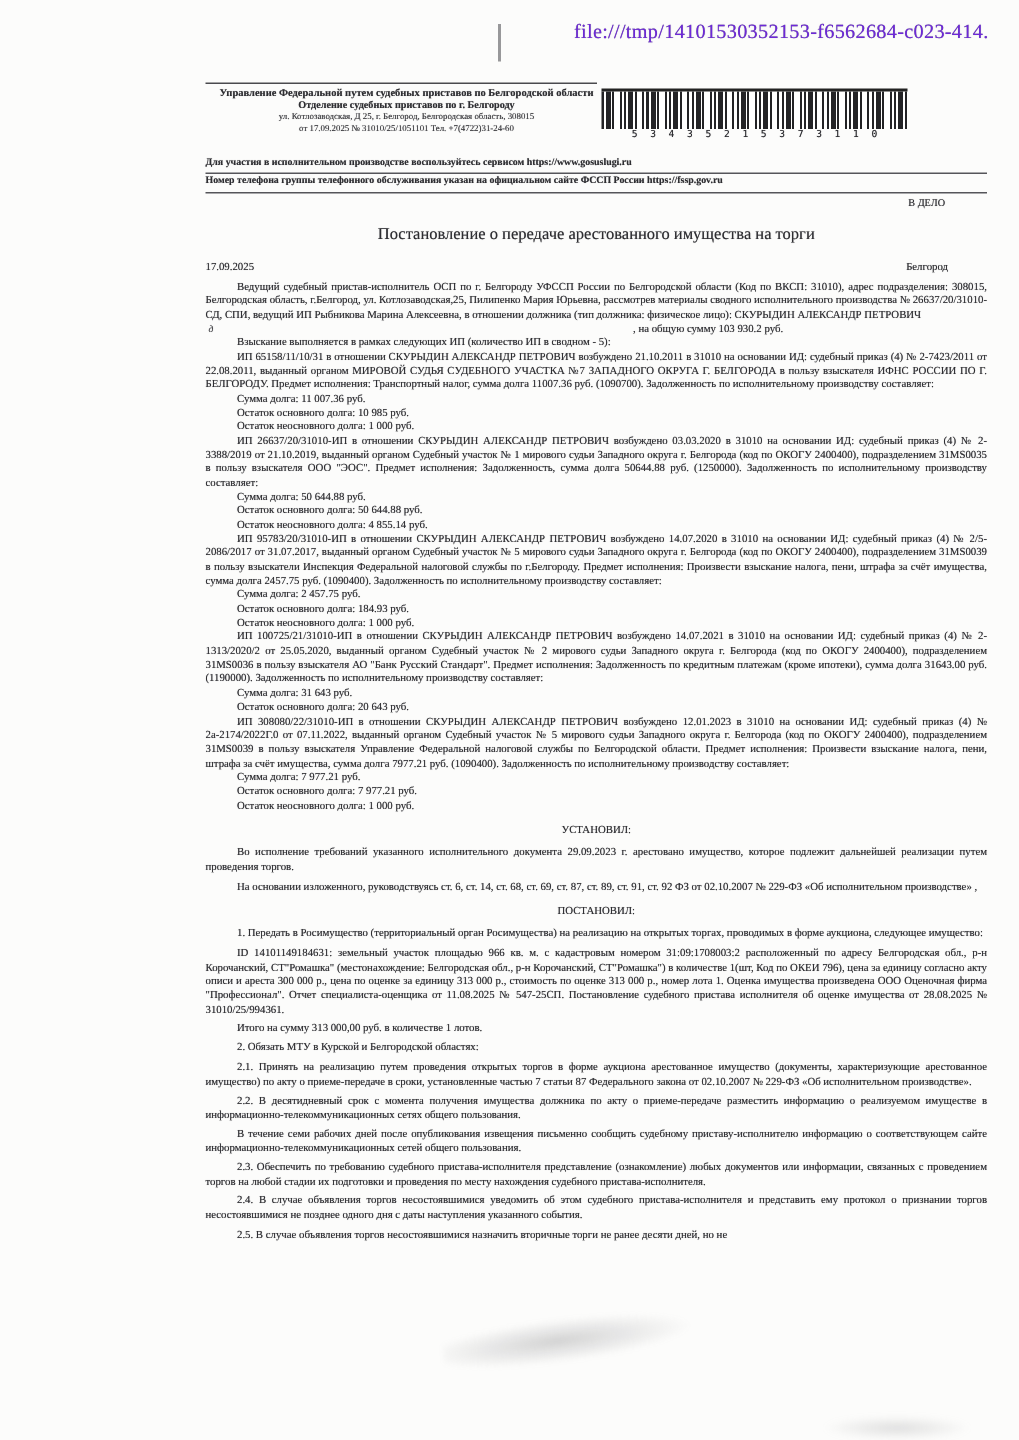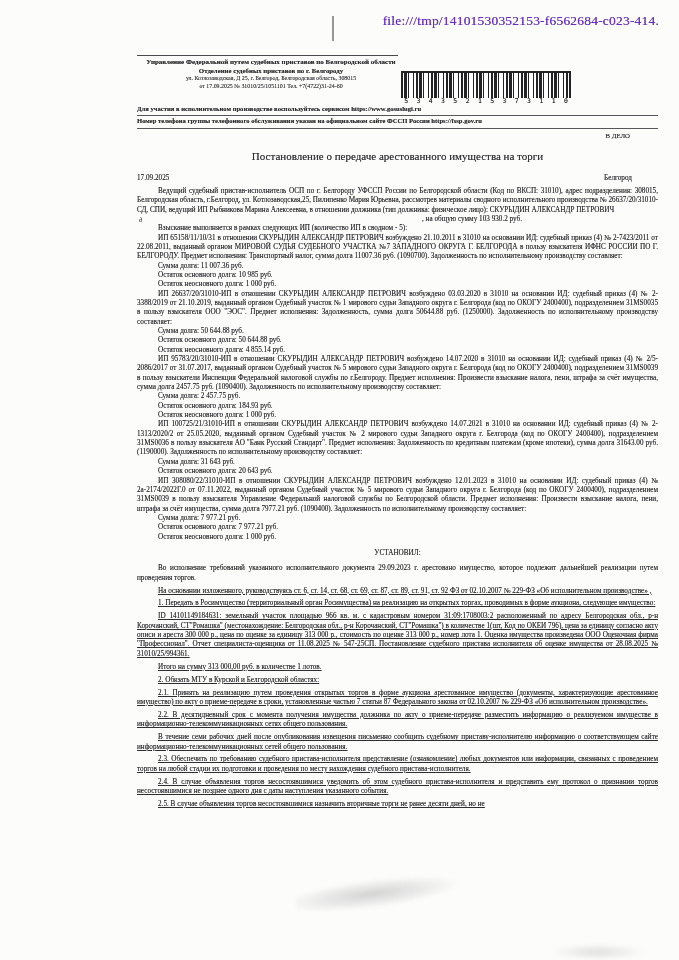"5 3 4 3 5" .barcode { top: 14px -> 2px; width: 170px -> 204px }
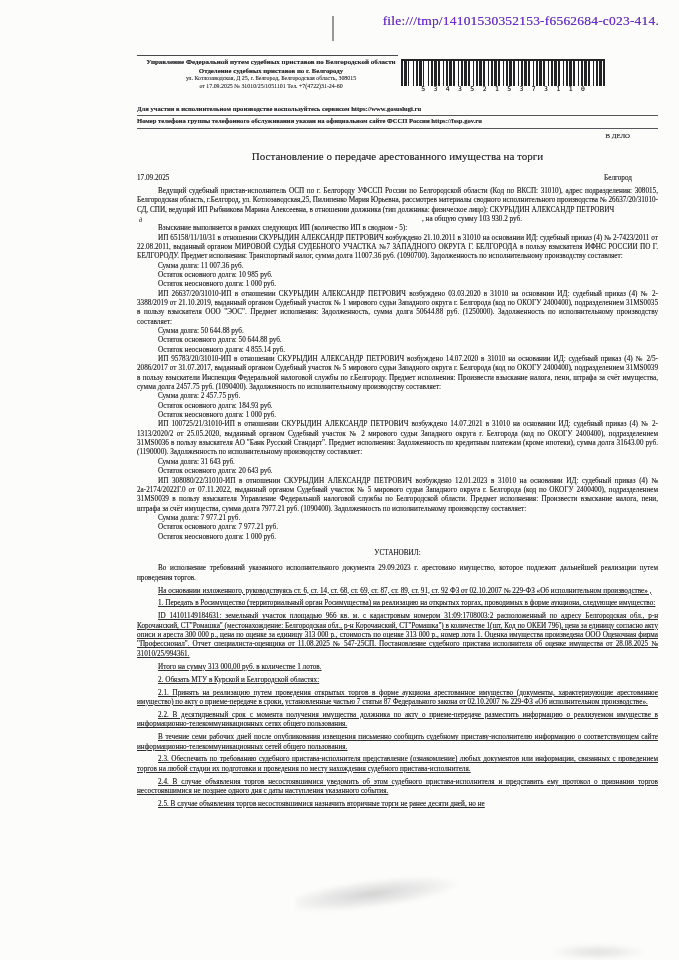"На основании изложенного, руководствуясь" .sp { text-decoration: underline -> none }
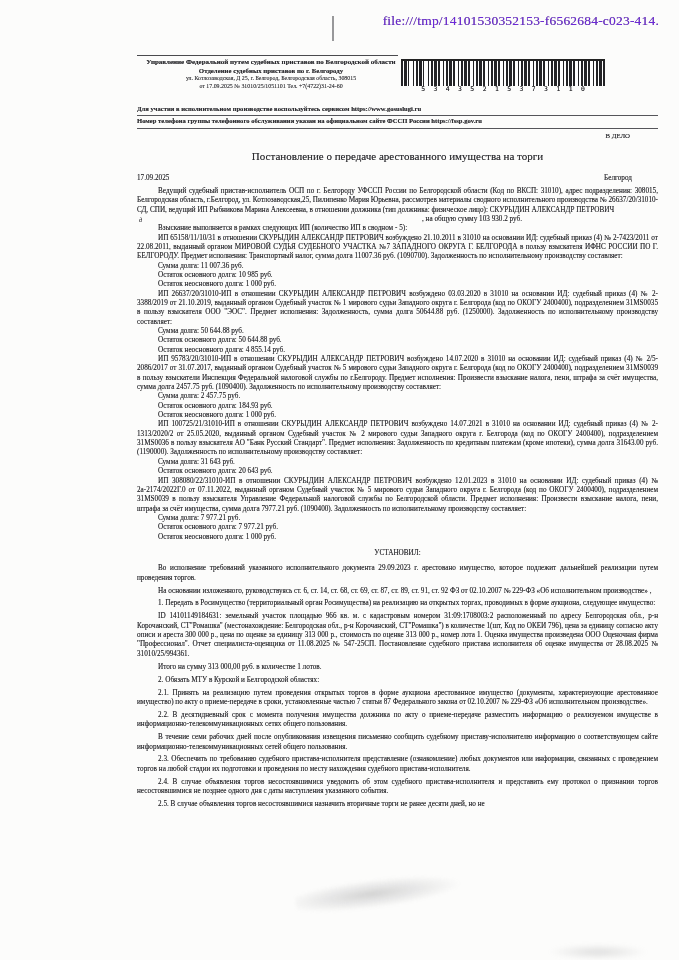"ПОСТАНОВИЛ:" div.ctr { html: none -> <div>ПОСТАНОВИЛ:</div> }
